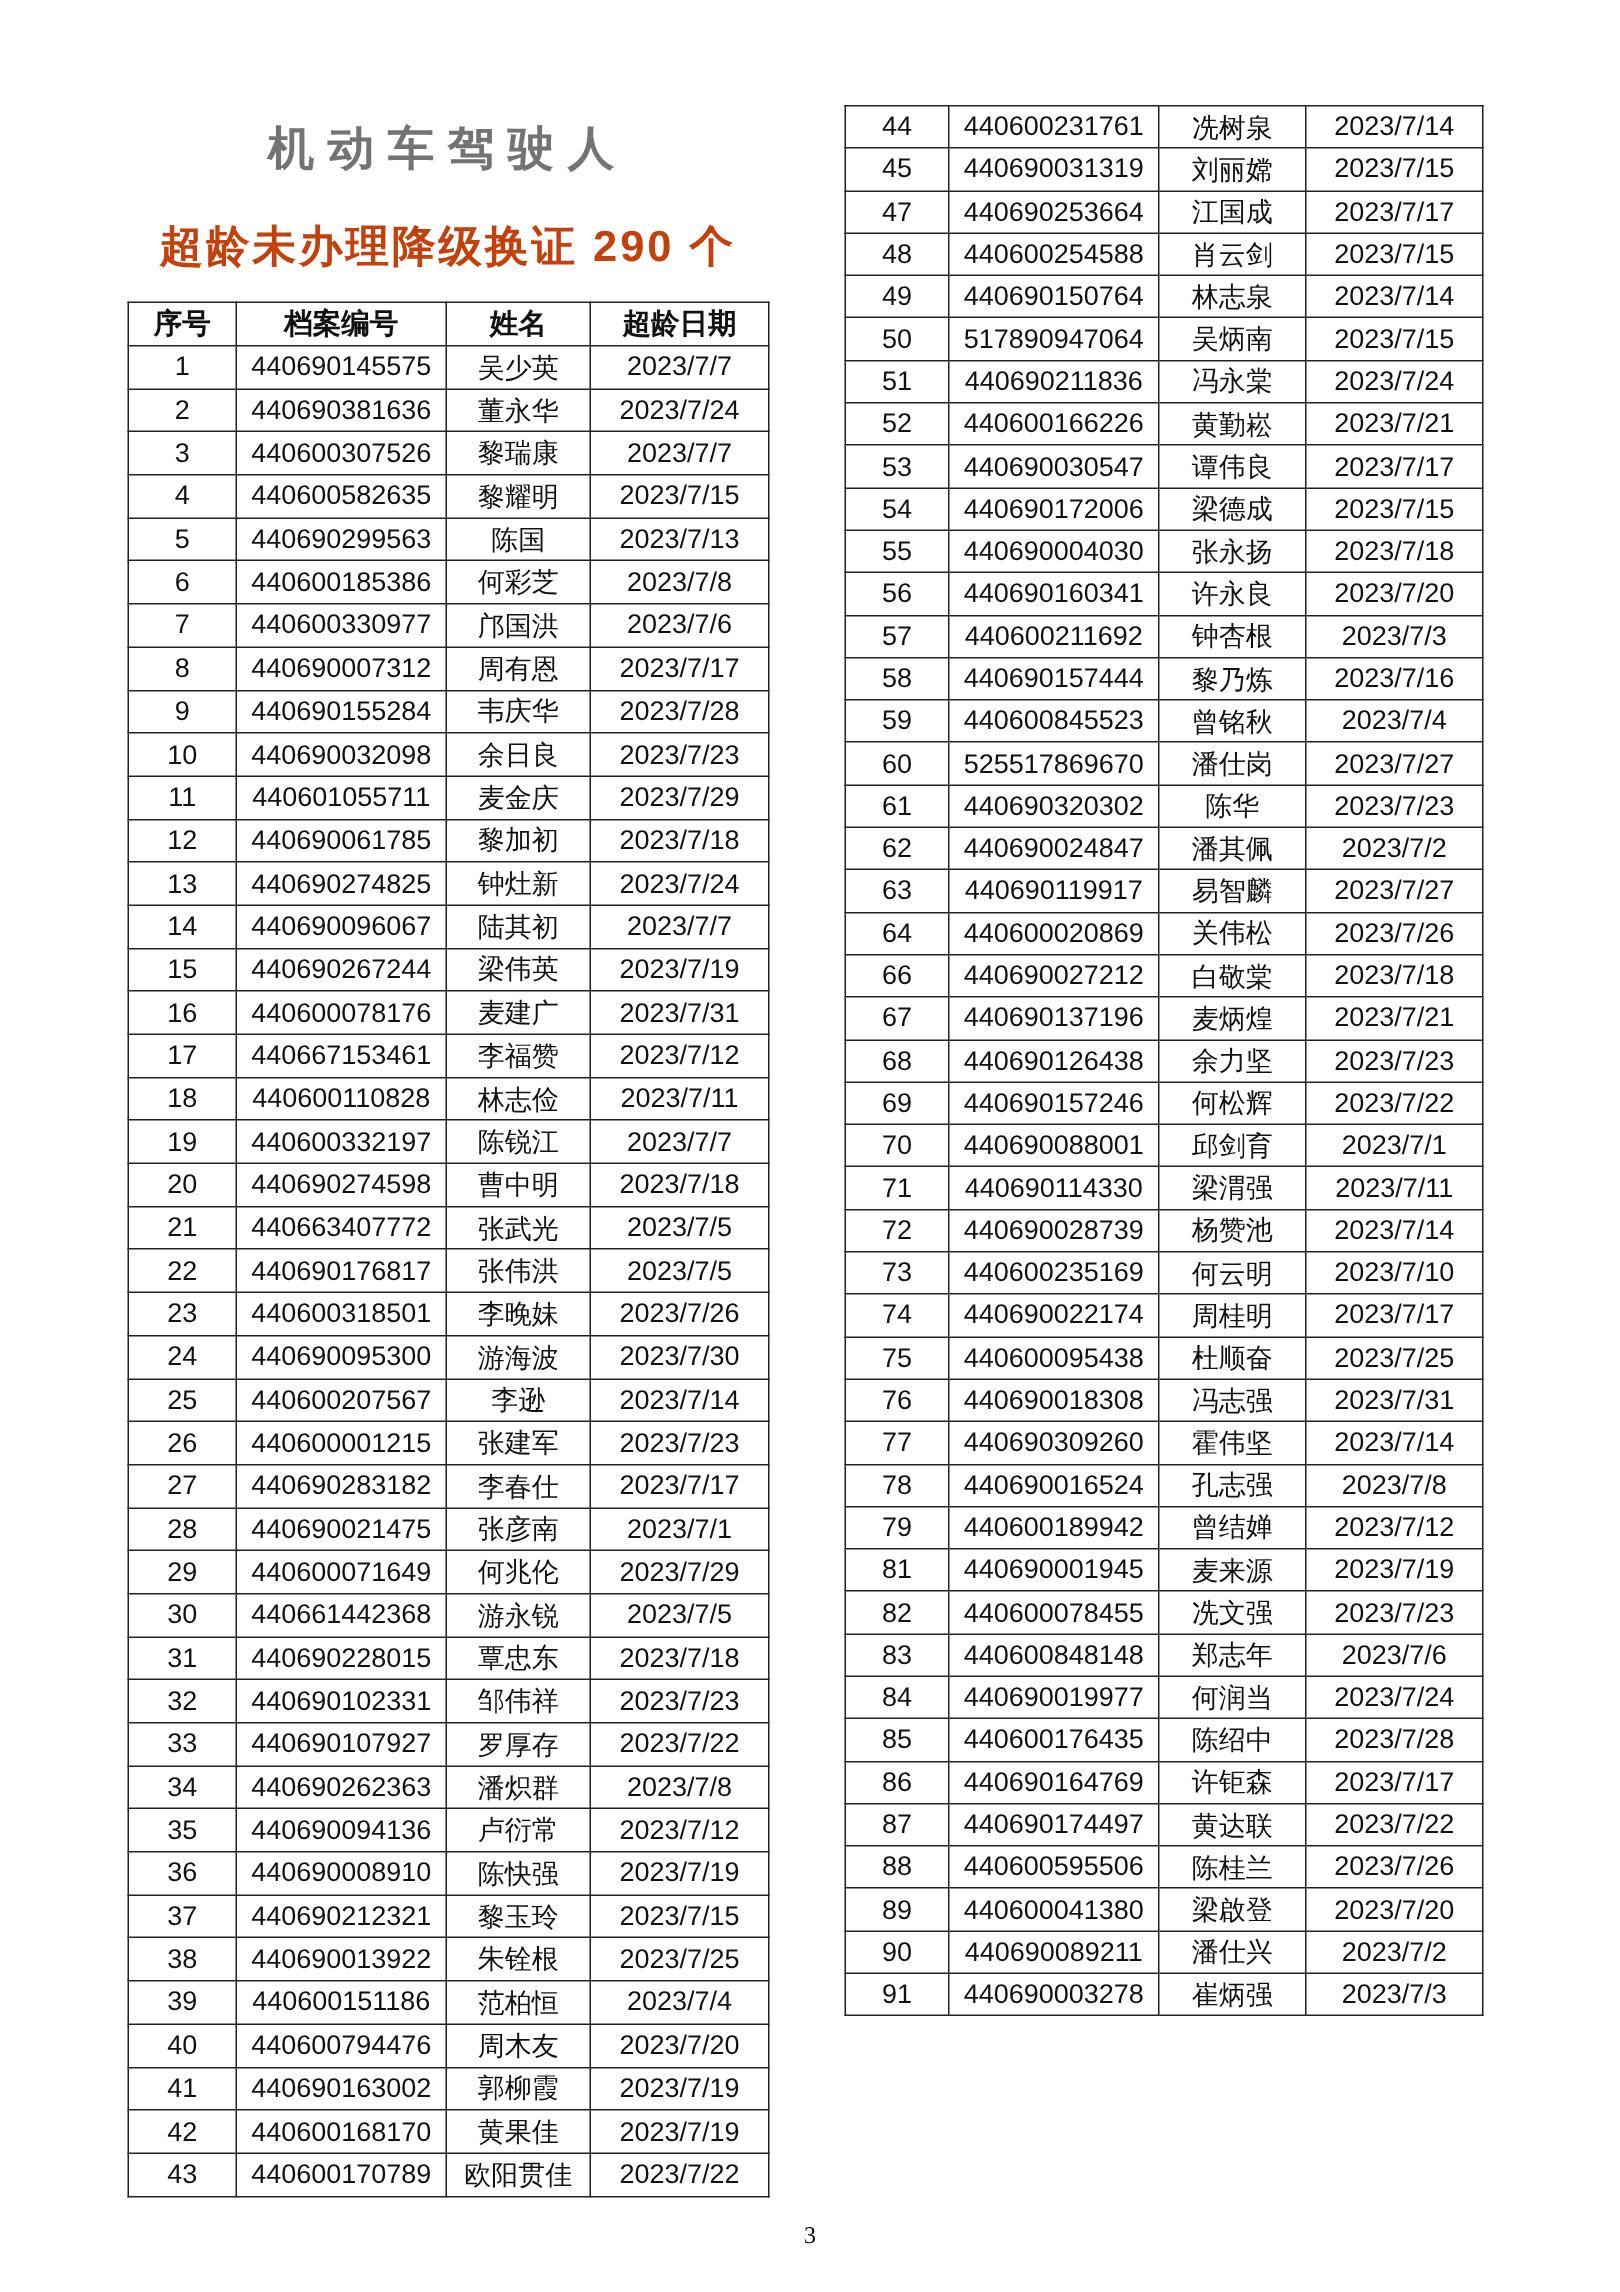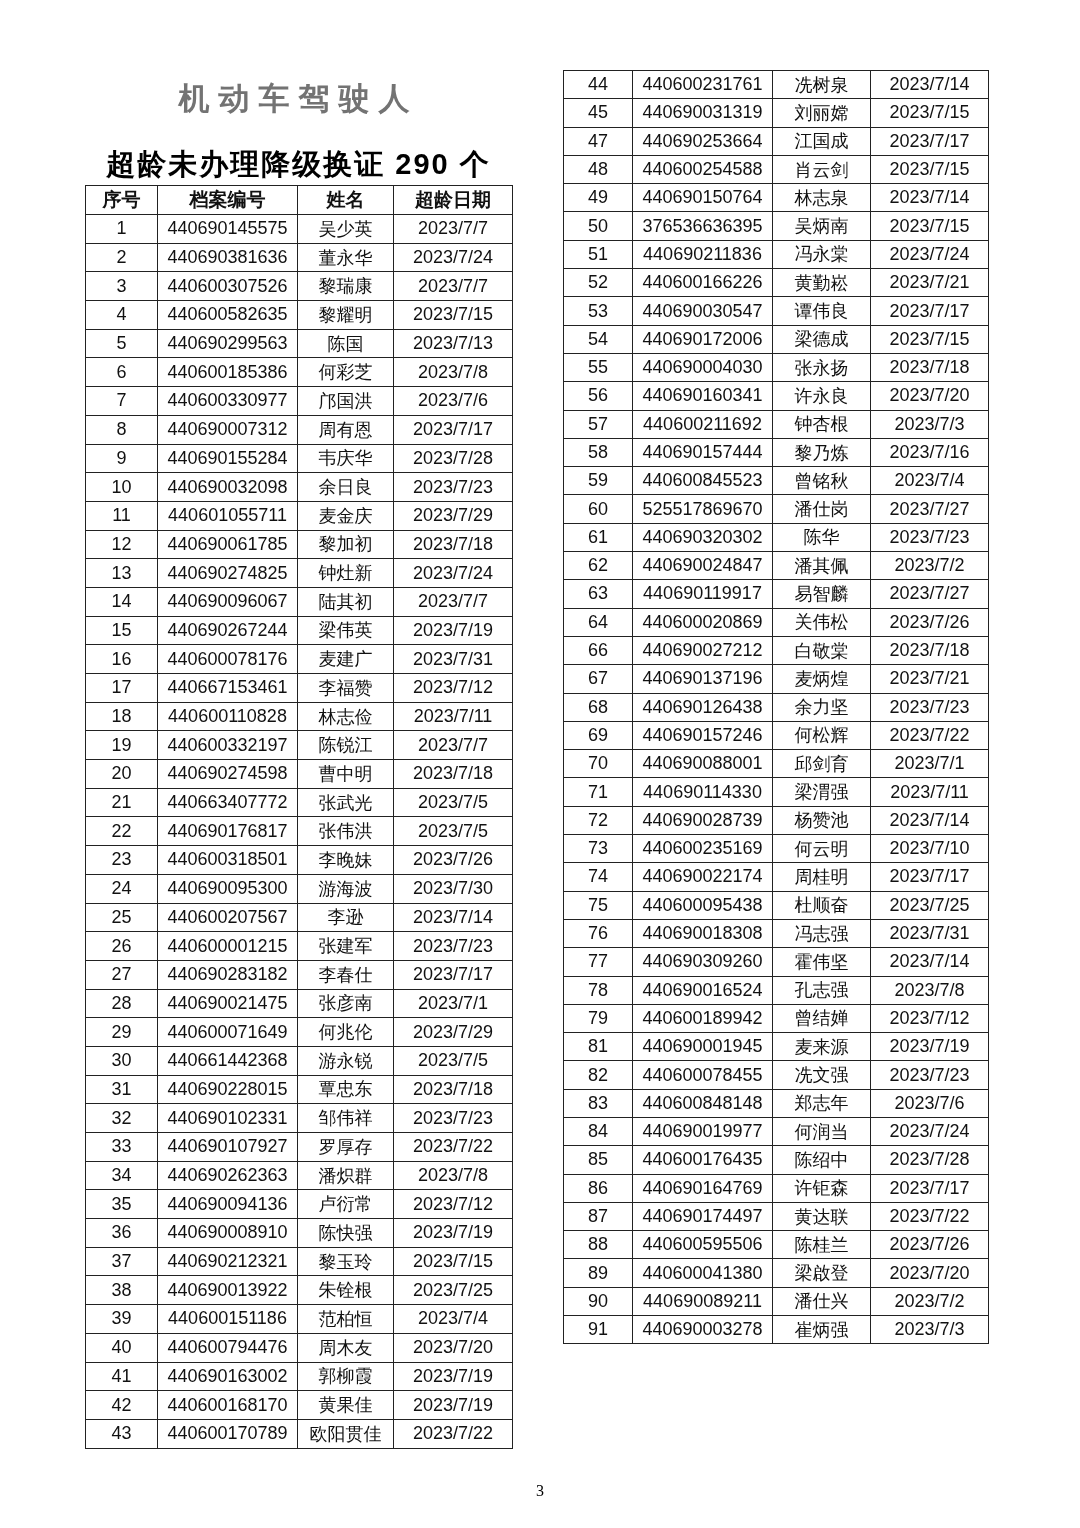"超龄未办理降级换证 290 个" .title-2 { color: #000000 -> #c2410c }
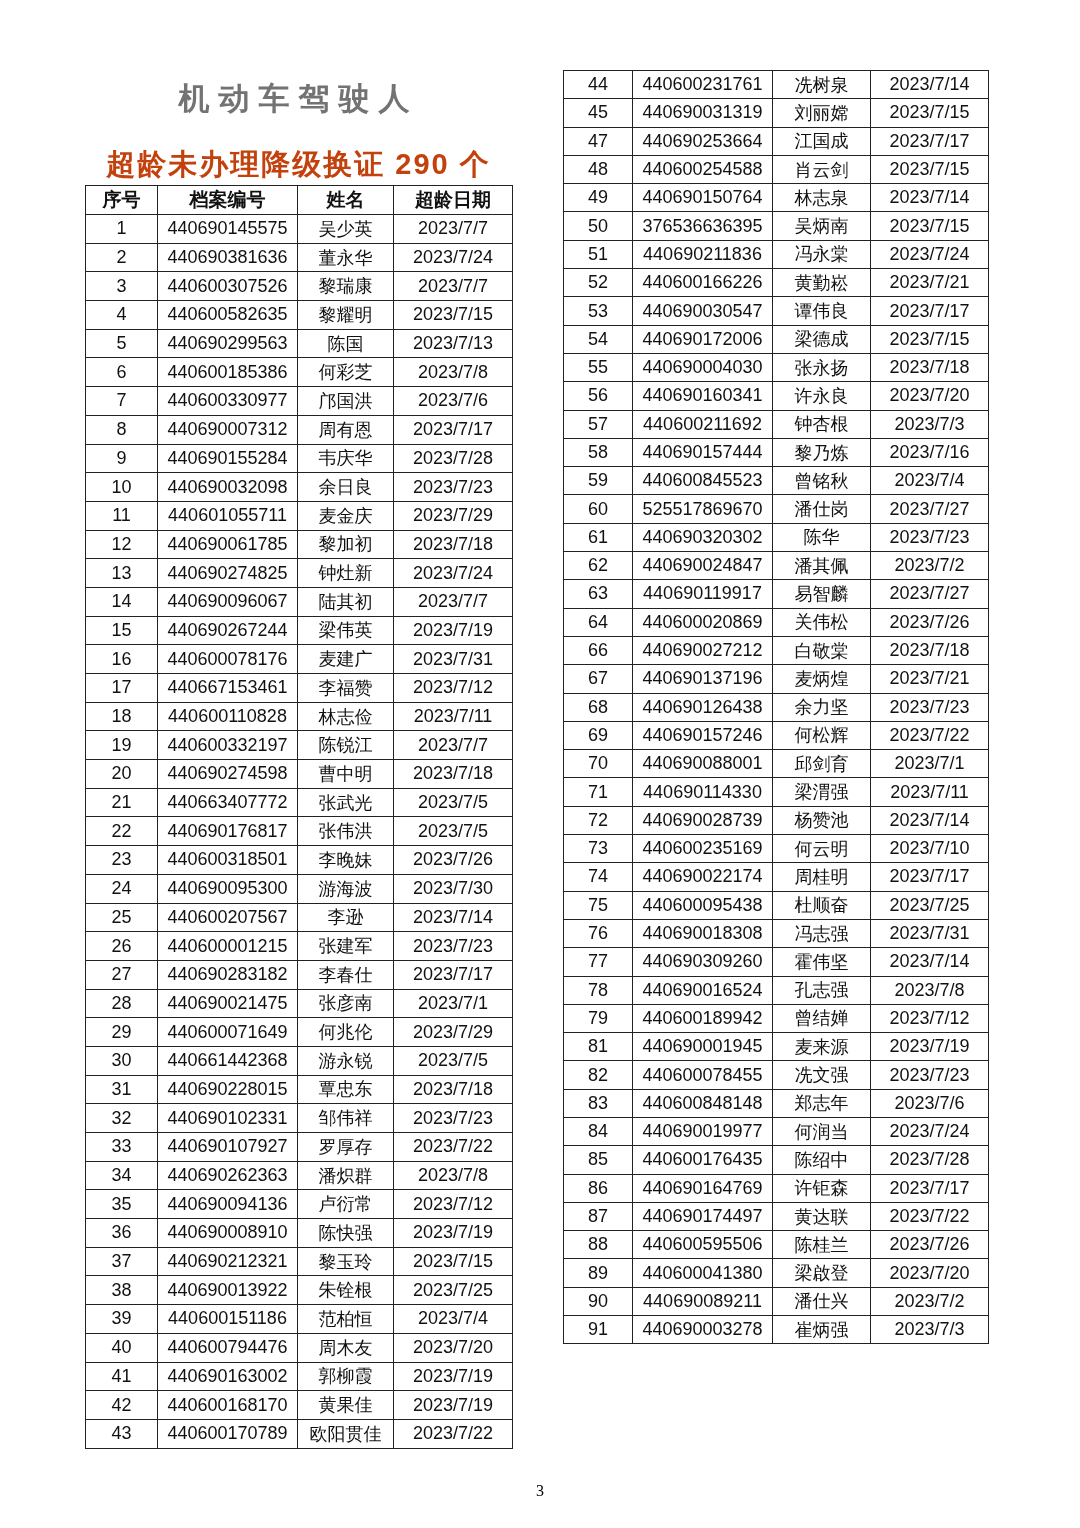"序号" .tbl-left { margin-top: 0 -> 16px }
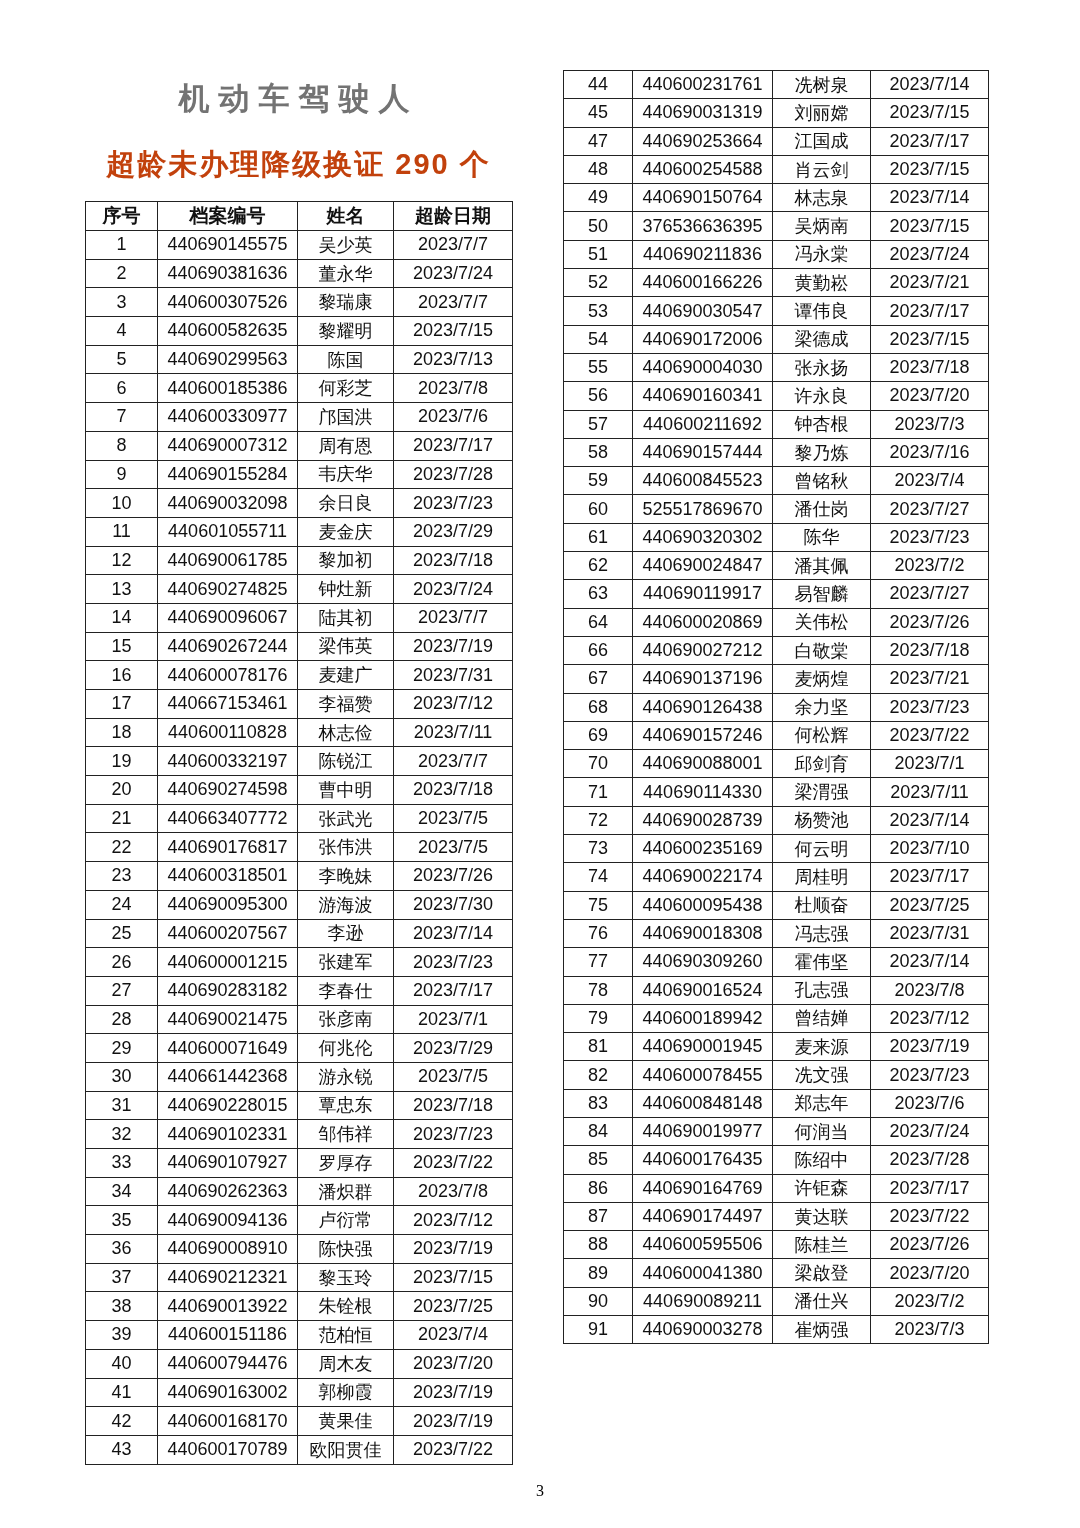"376536636395" td { text: 376536636395 -> 517890947064 }
